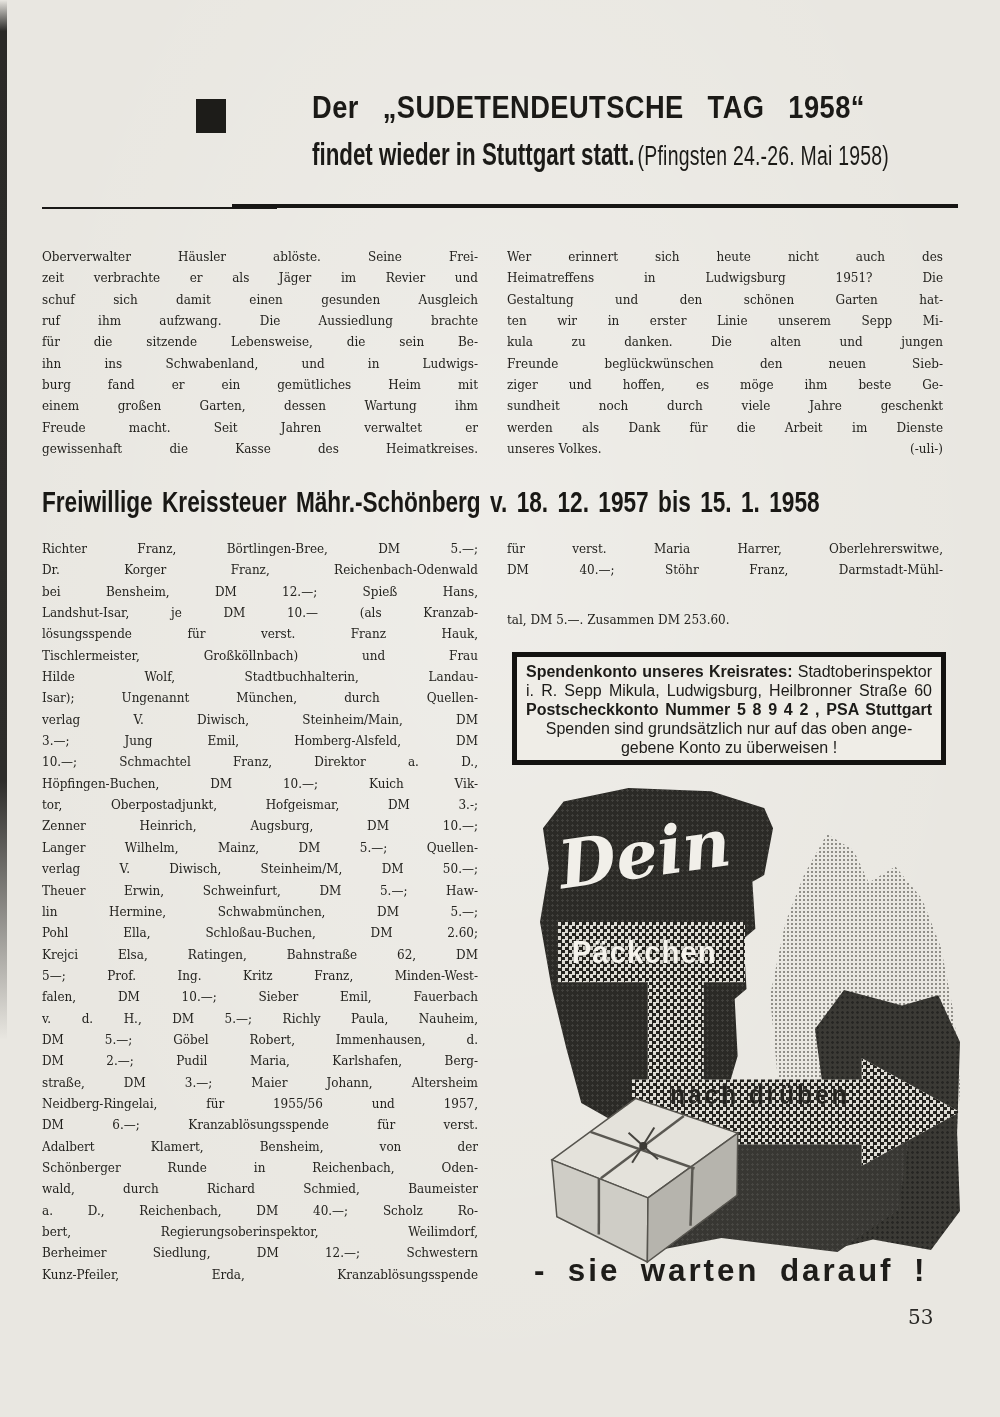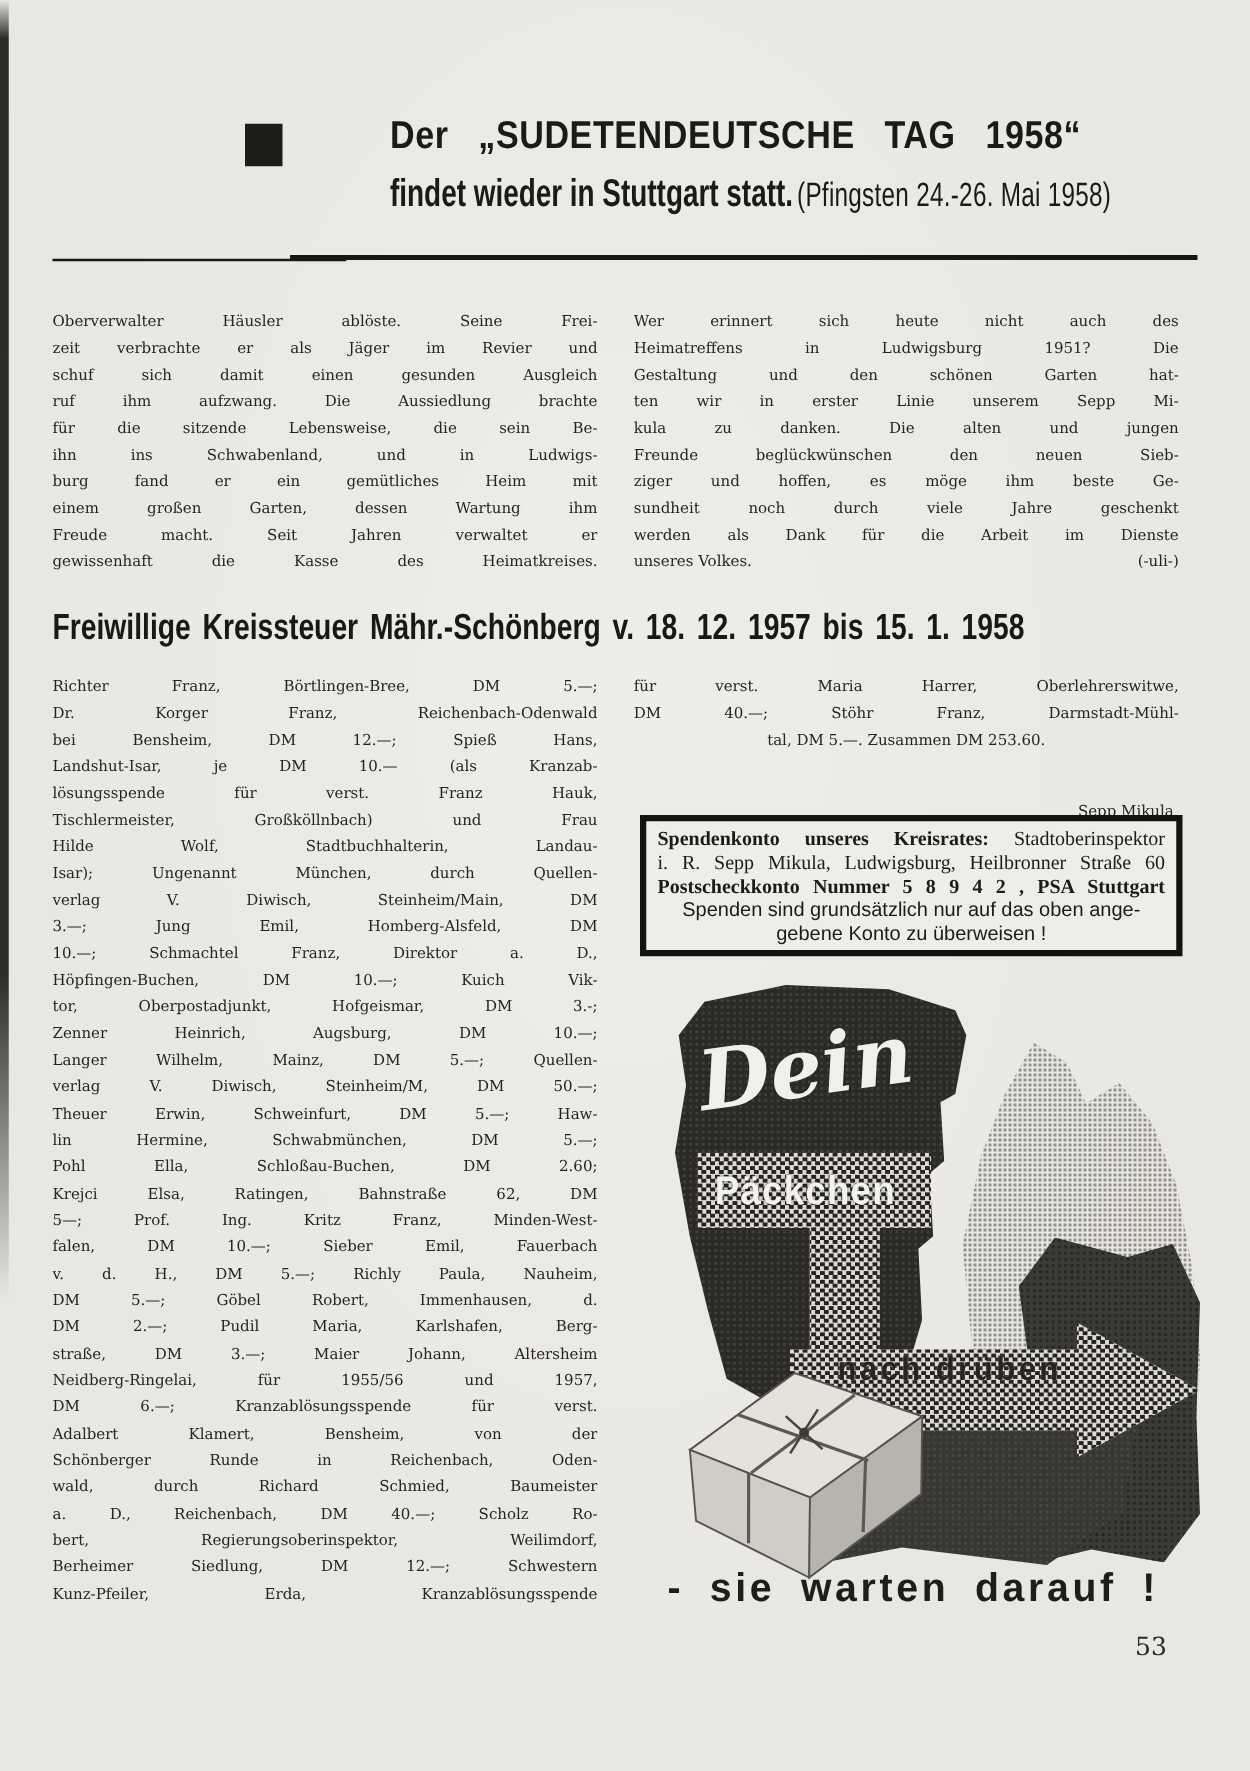"tal, DM 5.—. Zusammen DM" .plain-line { margin-top: none -> 28px; text-align: center -> left }
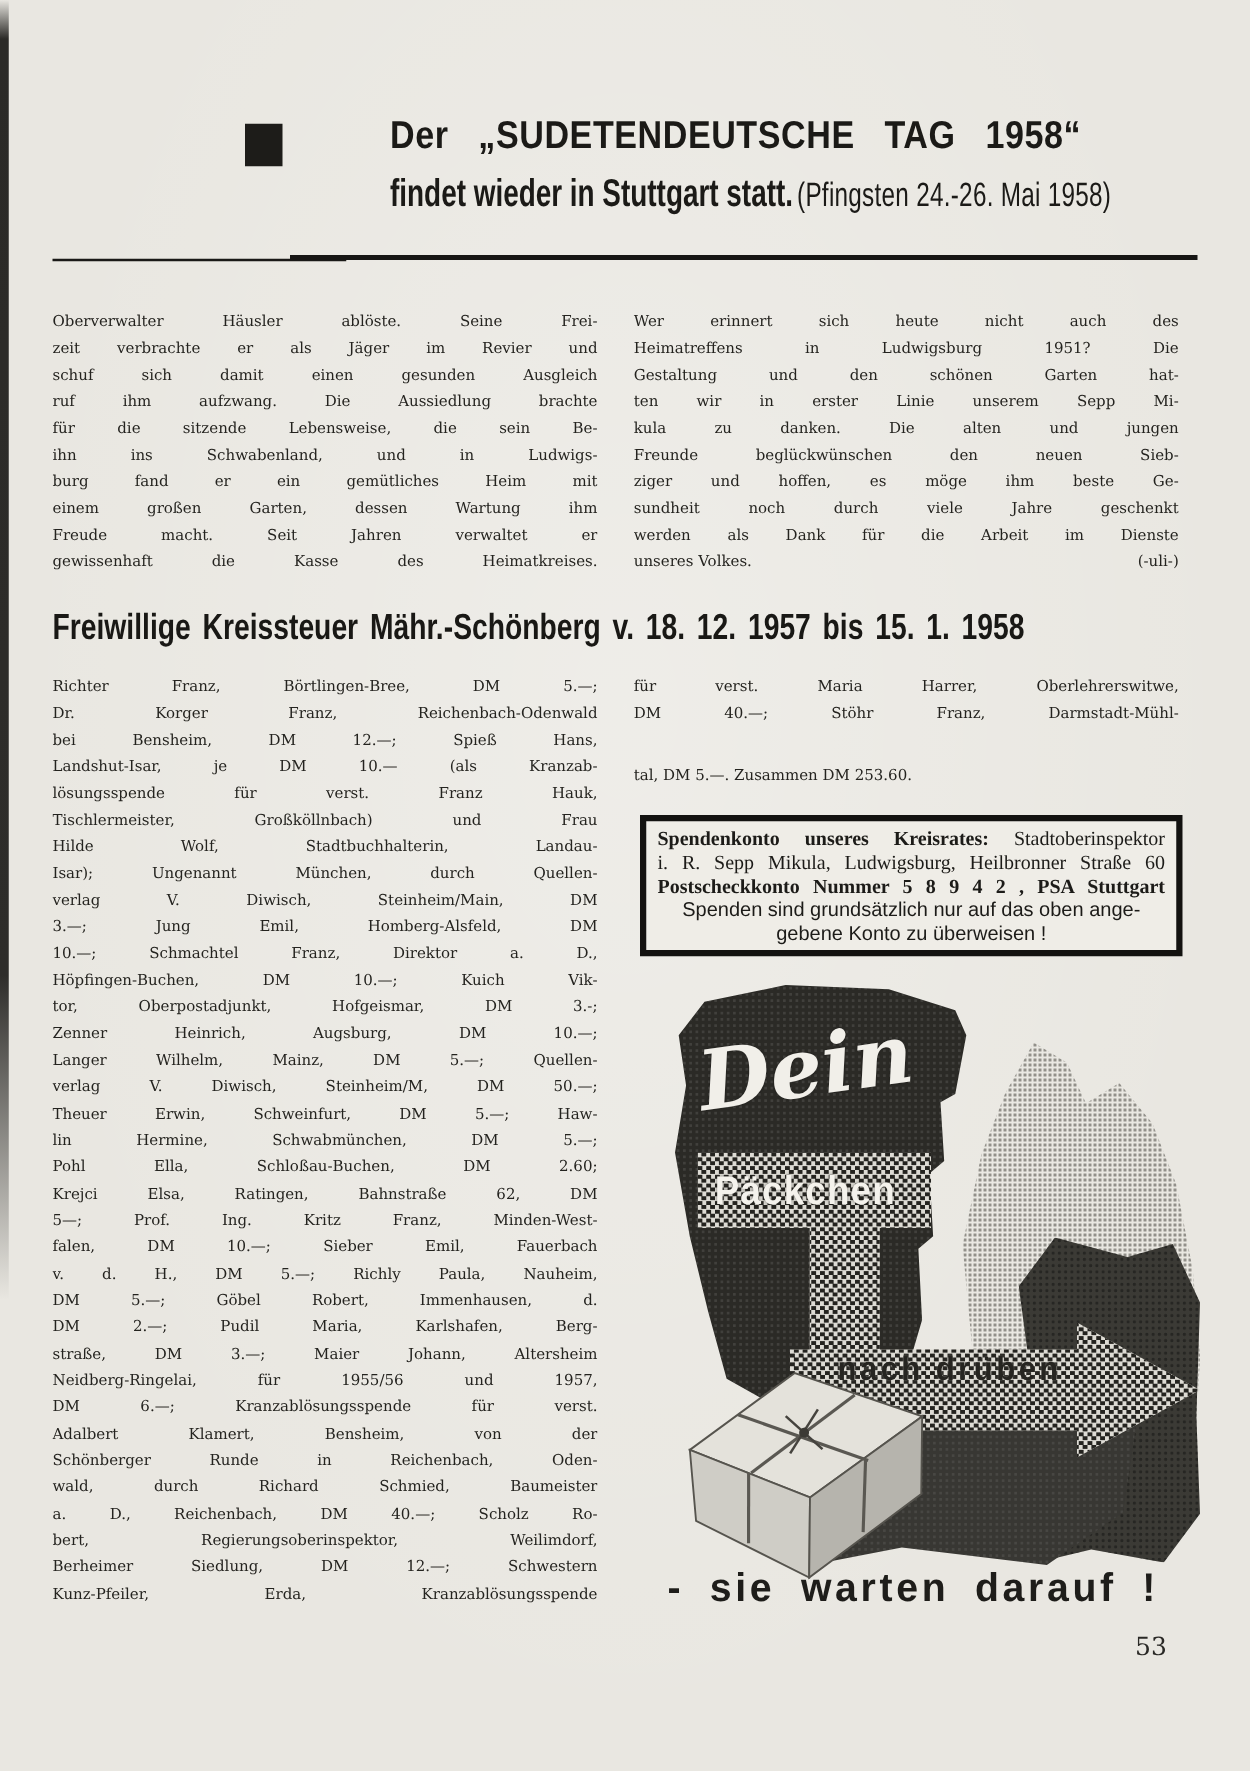"Spendenkonto unseres Kreisrates:" .don-box .jl { font-family: Liberation Serif, serif -> none }
